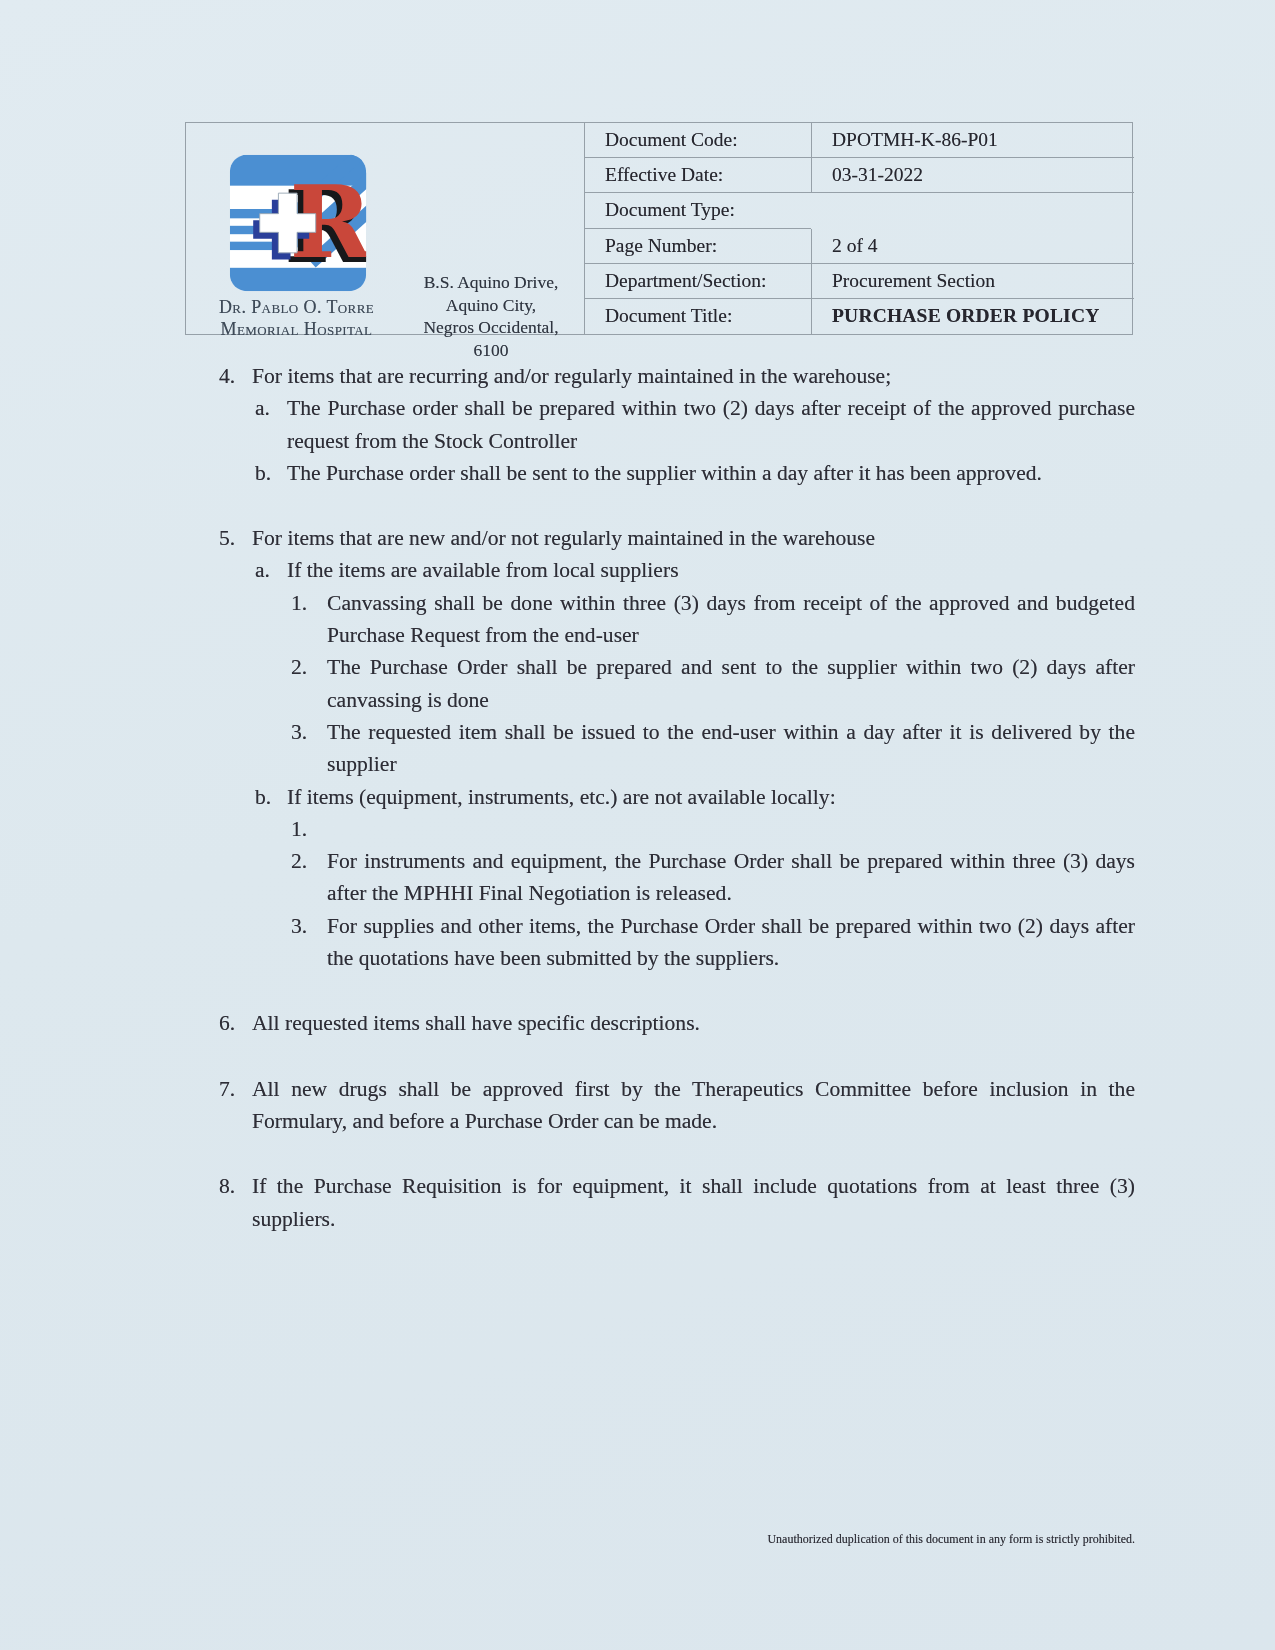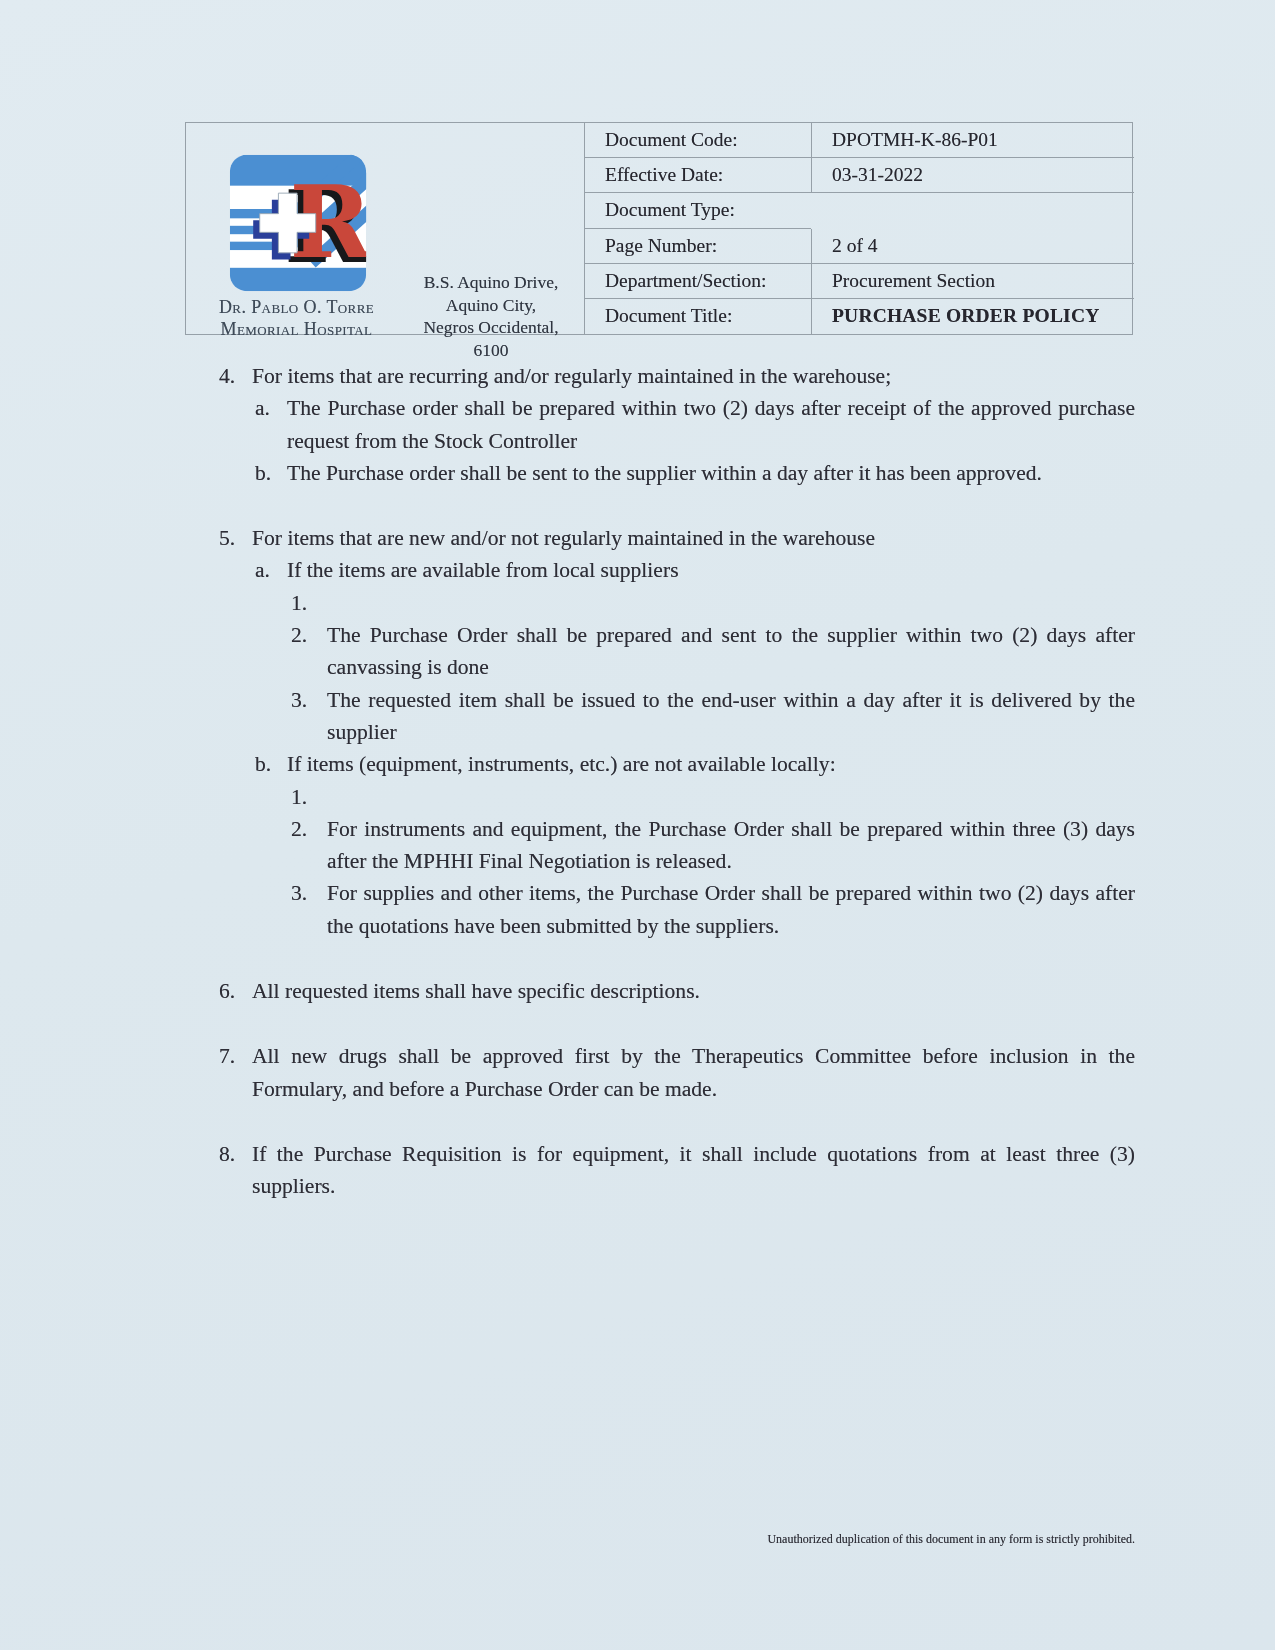"Canvassing shall be done within" span.text { html: none -> <span>Canvassing shall be done within three (3) days from receipt of the approved and budgeted Purchase Request from the end-user</span> }
